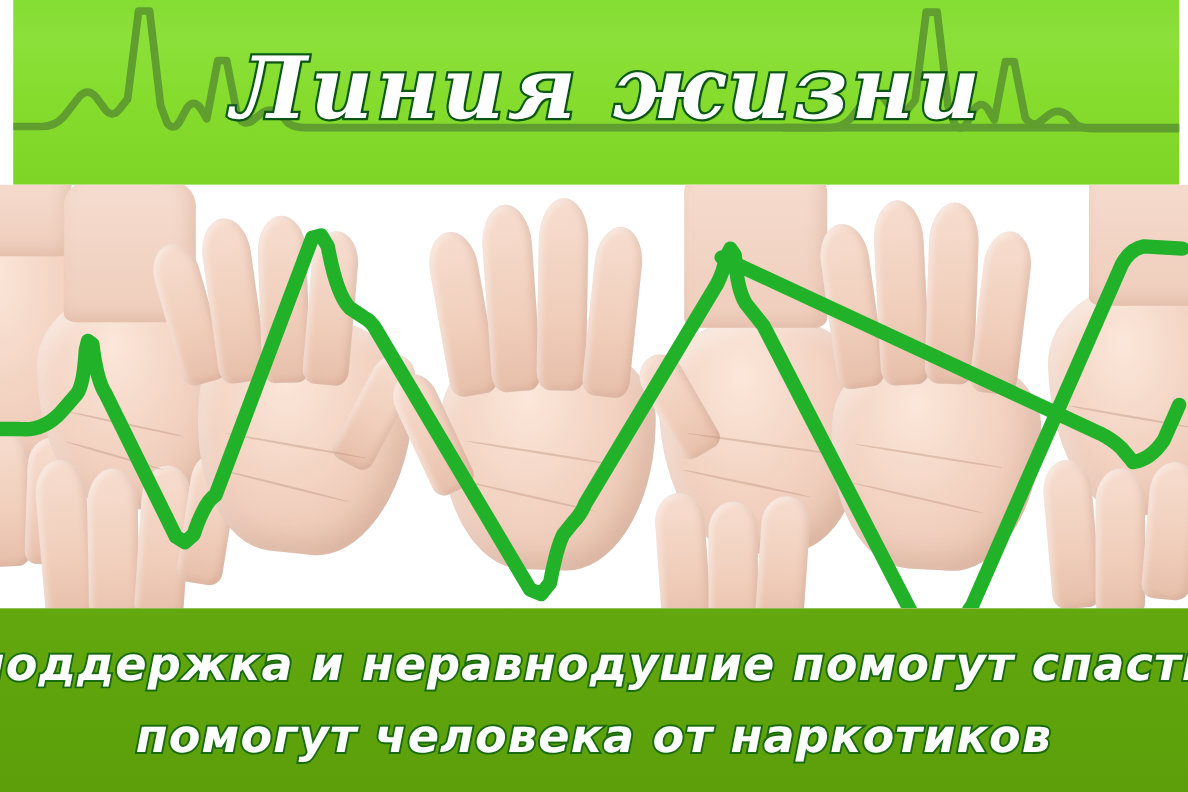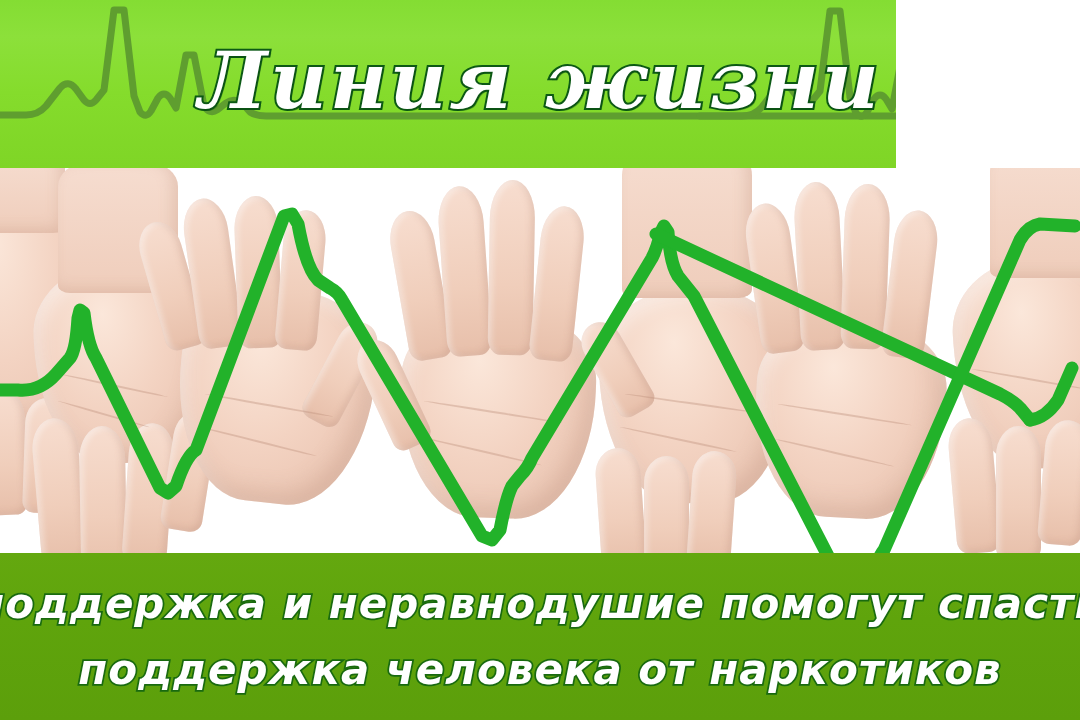"Линия жизни" .header-banner { left: 0 -> 12px; width: 896px -> 1060px }
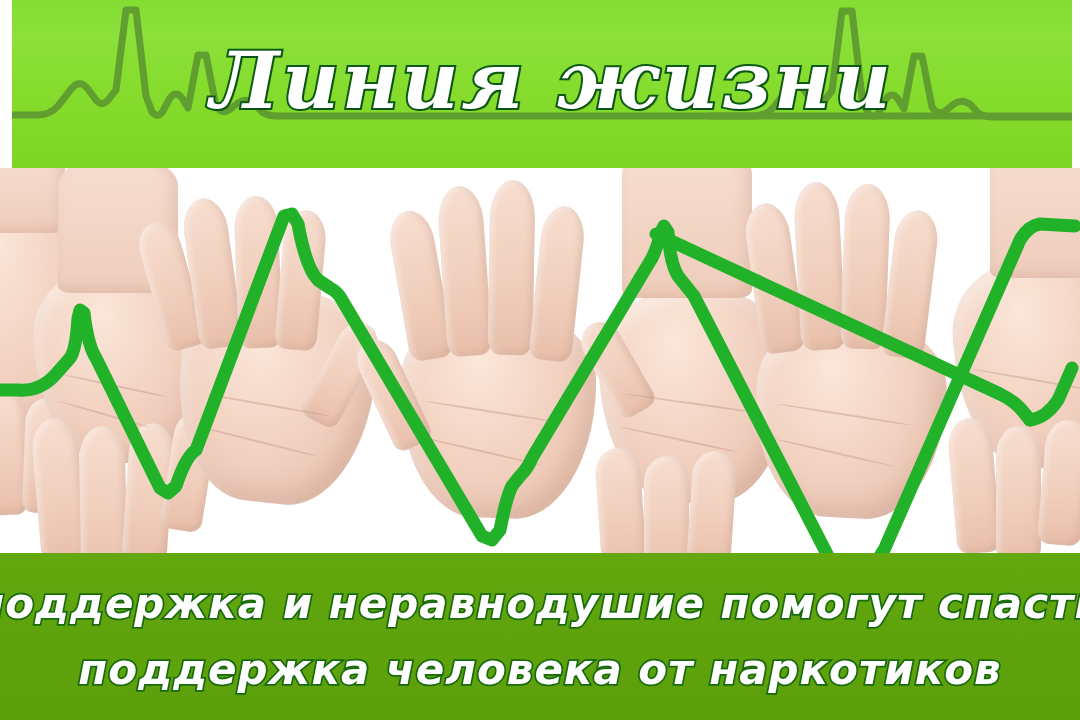"поддержка человека от наркотиков" p.footer-line { text: поддержка -> помогут }
